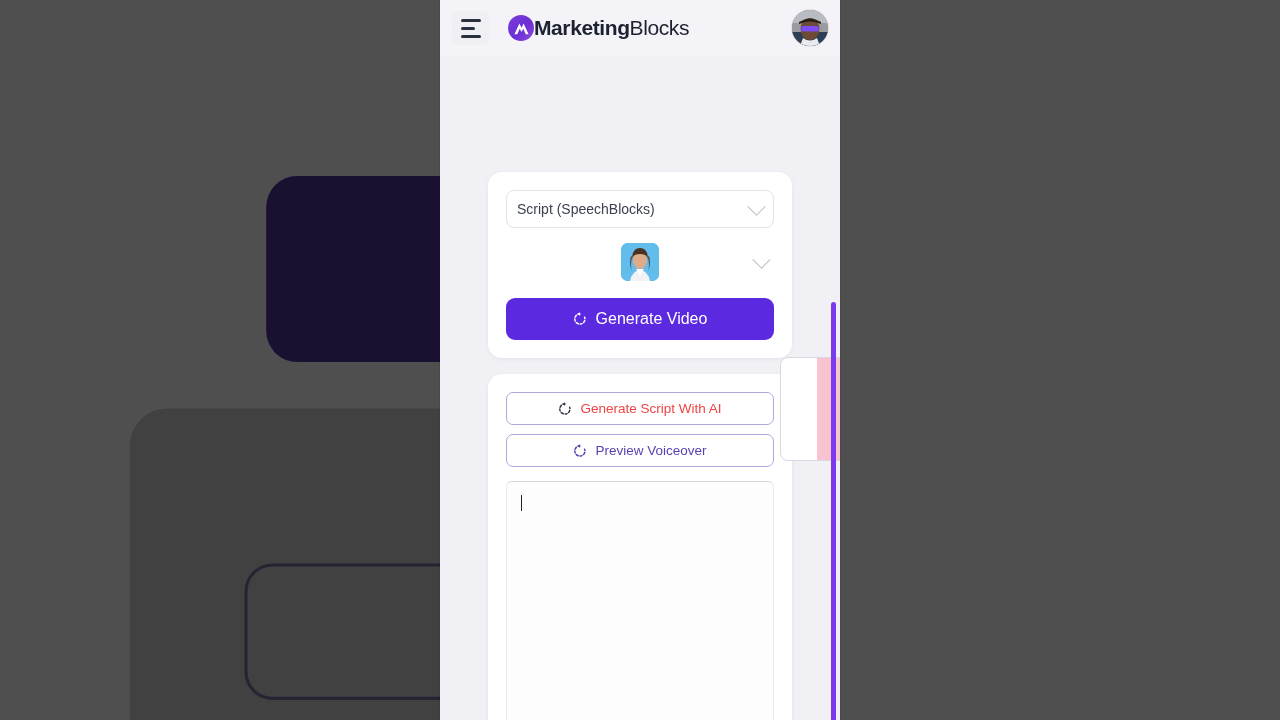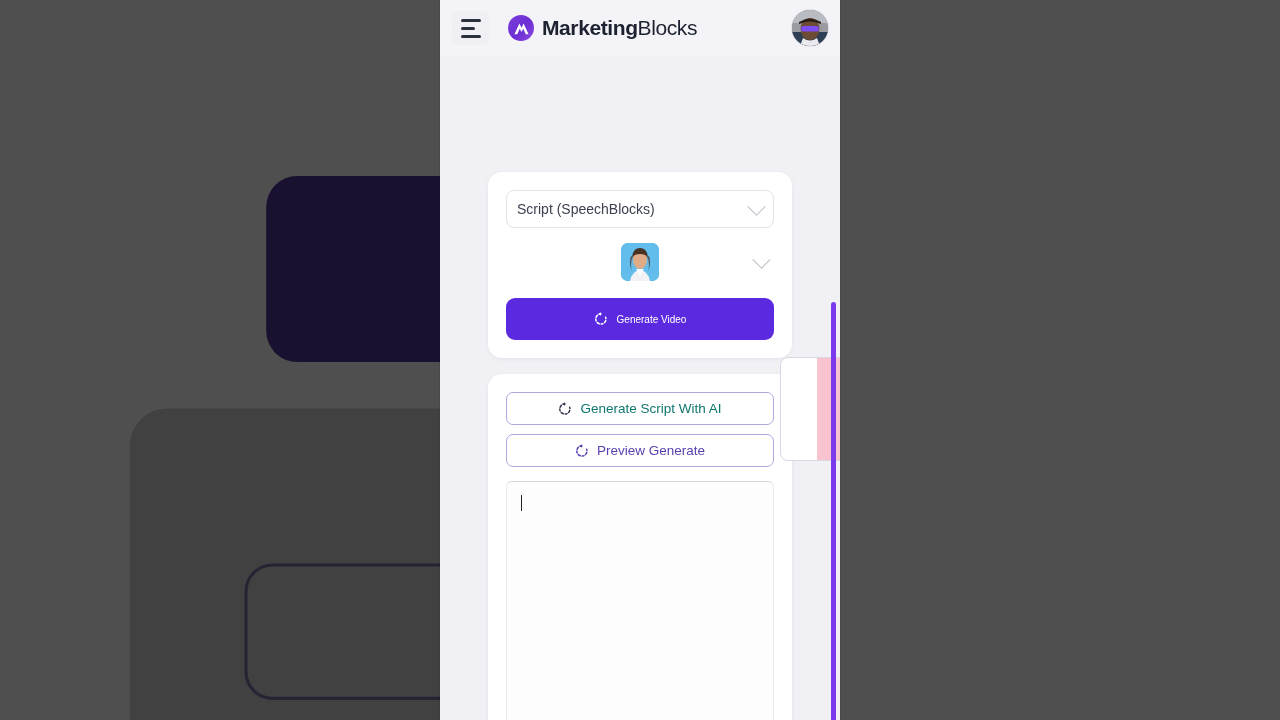"MarketingBlocks" .brand { gap: 8px -> none }
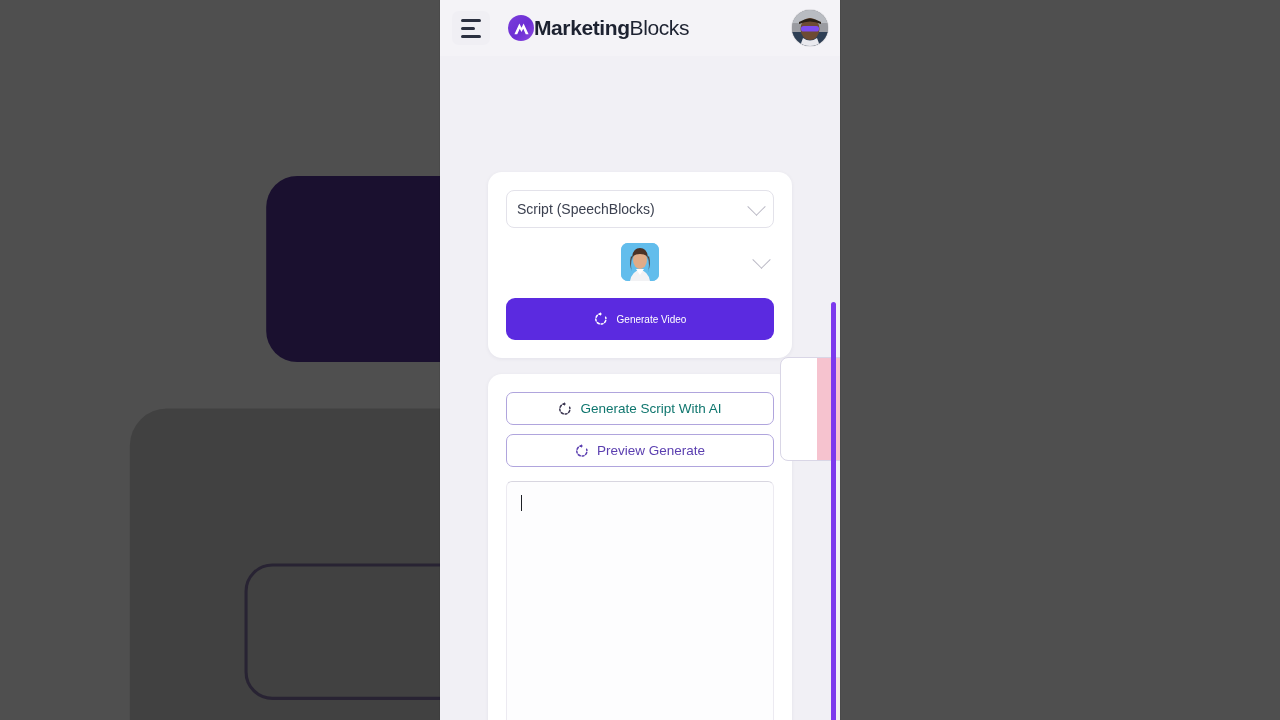"Generate Video" .btn-primary { font-size: 10px -> 16px }
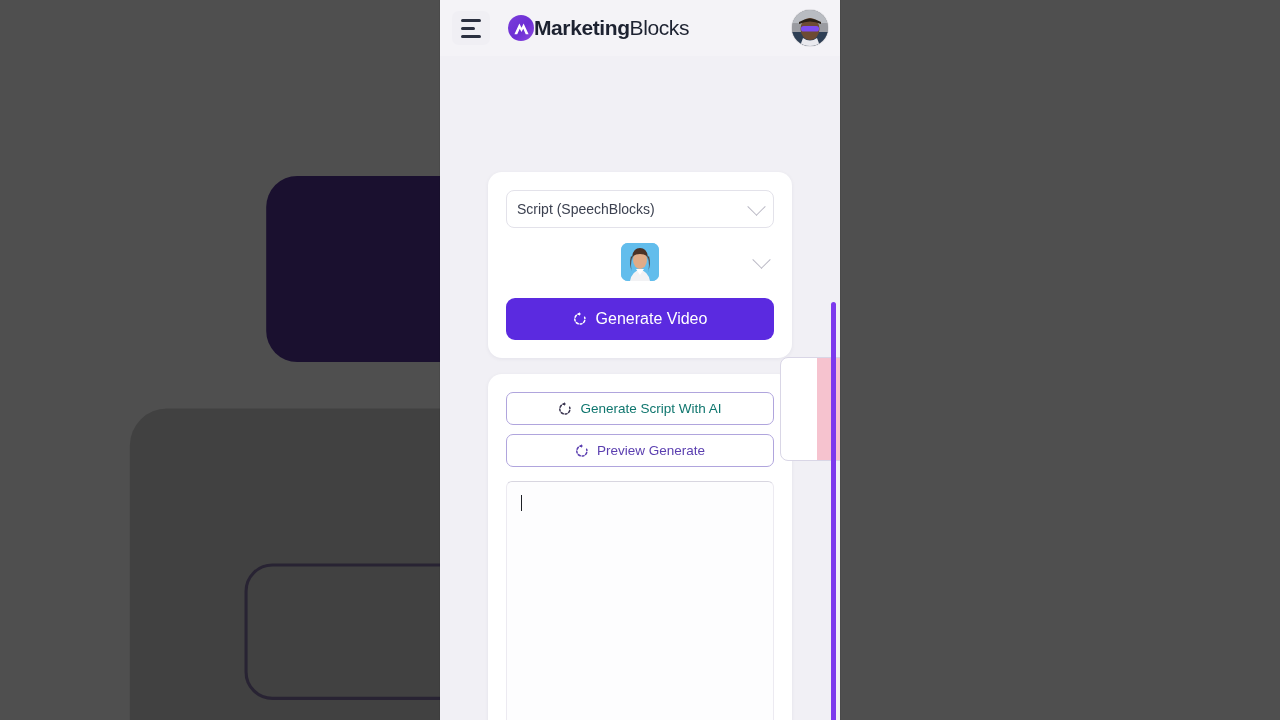"Generate Script With AI" .btn-outline { color: #0f766e -> #ef4444 }
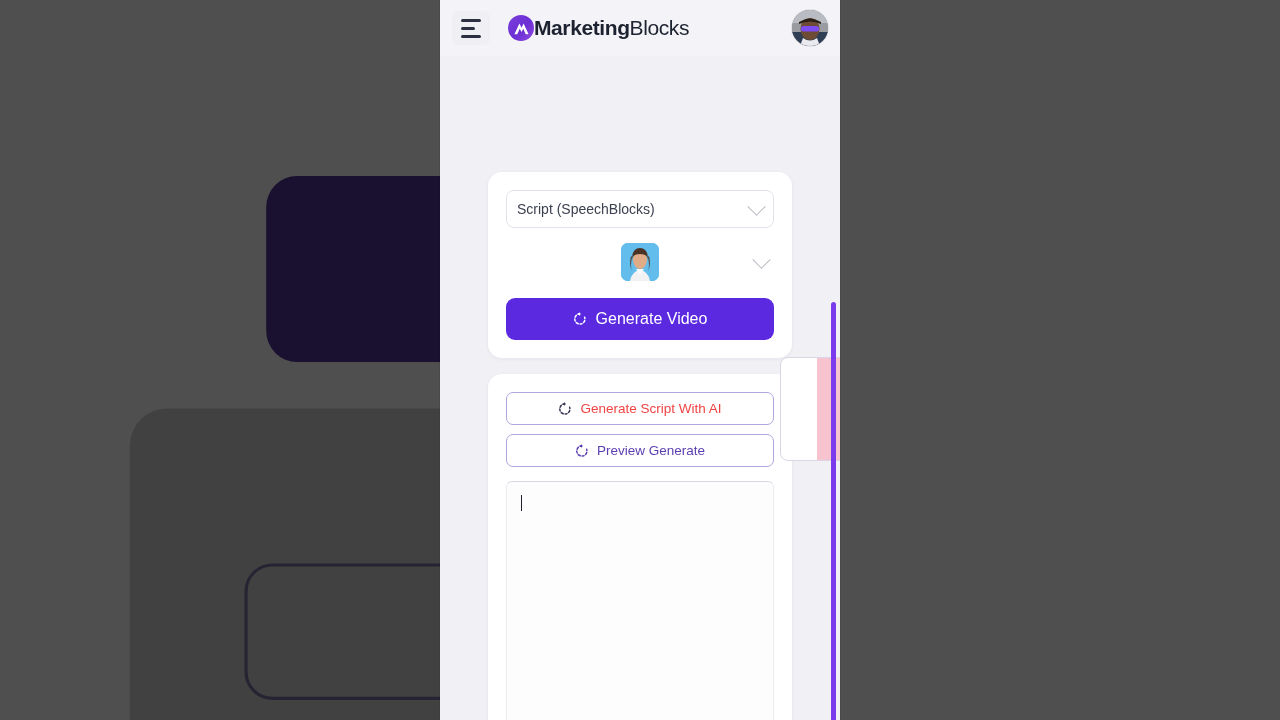"Preview Generate" span { text: Generate -> Voiceover }
